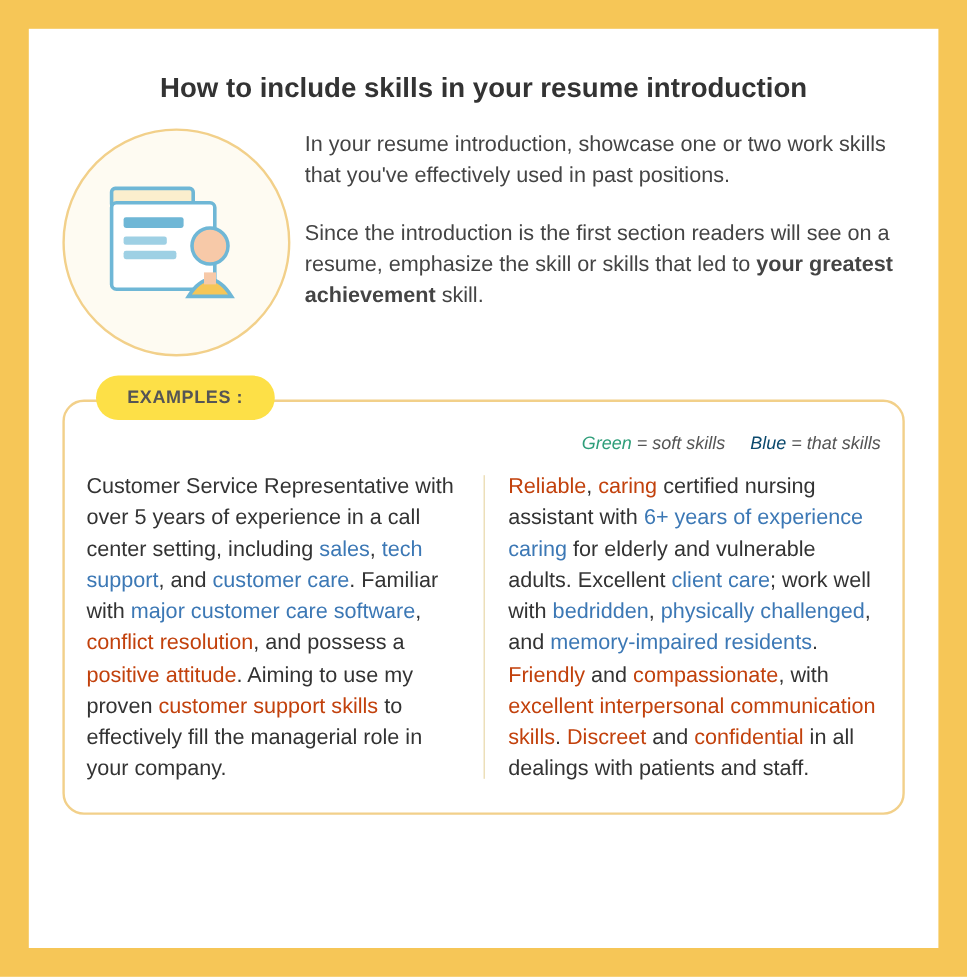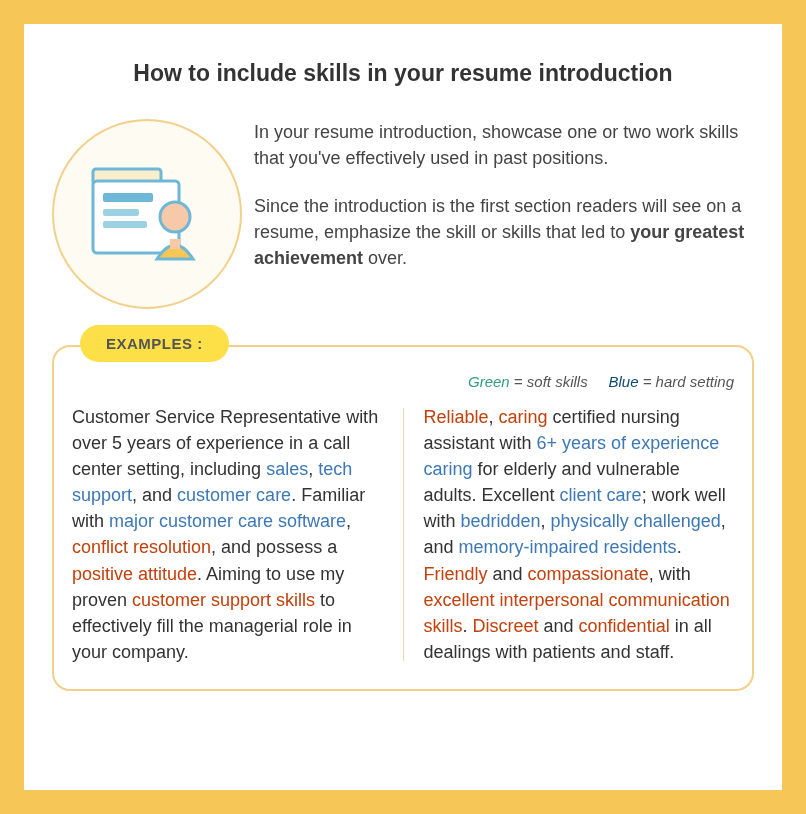"How to include skills in" .title { margin: 18px 0 32px 0 -> 18px 0 20px 0 }
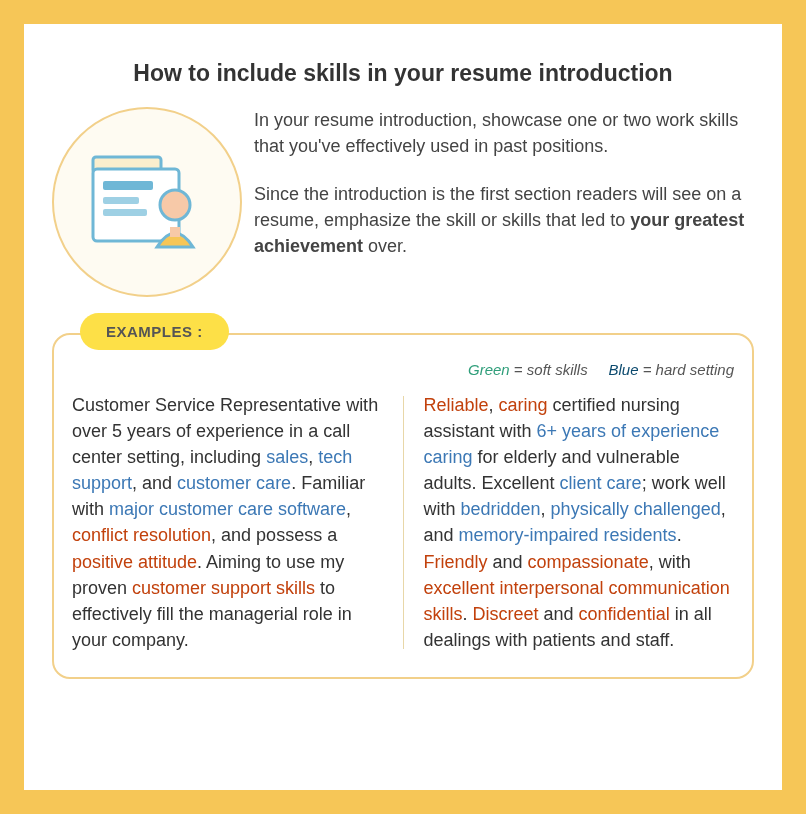"over." span { text: over -> skill }
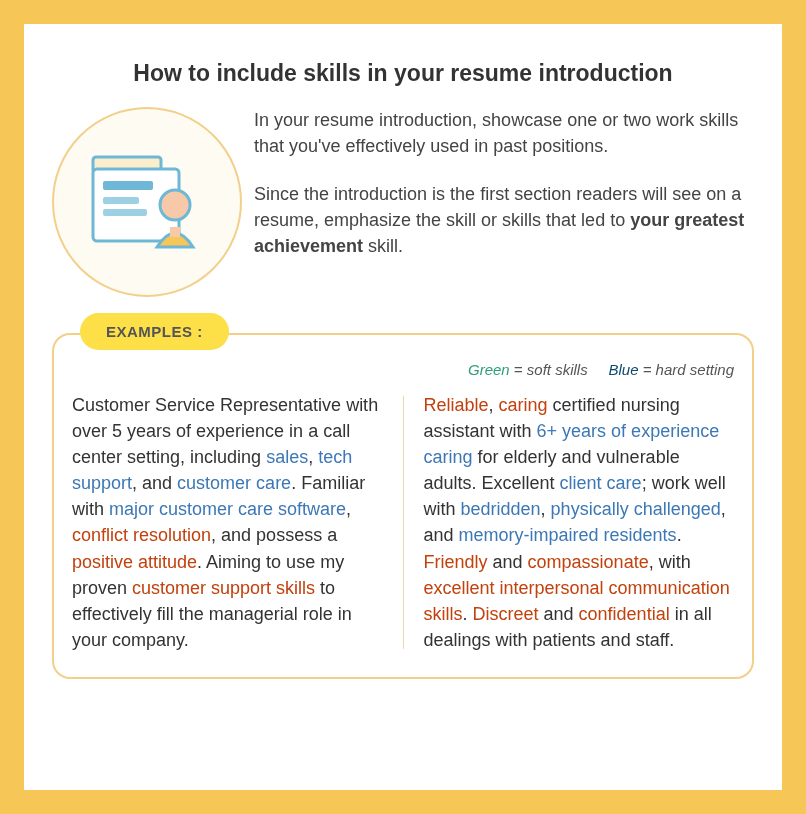"= hard setting" span { text: hard setting -> that skills }
